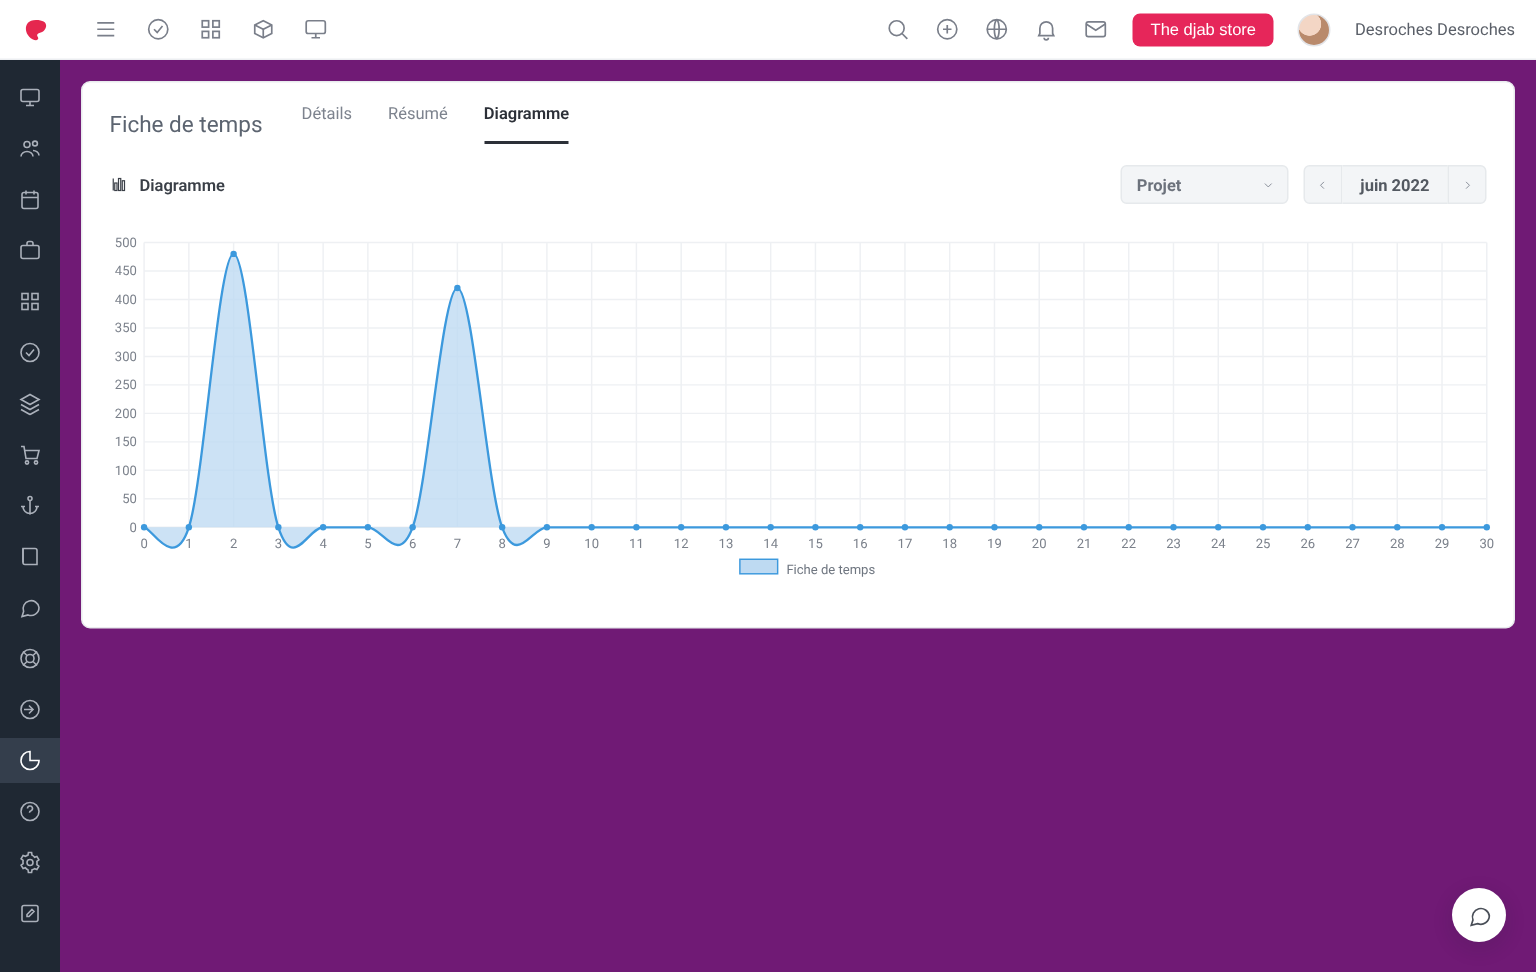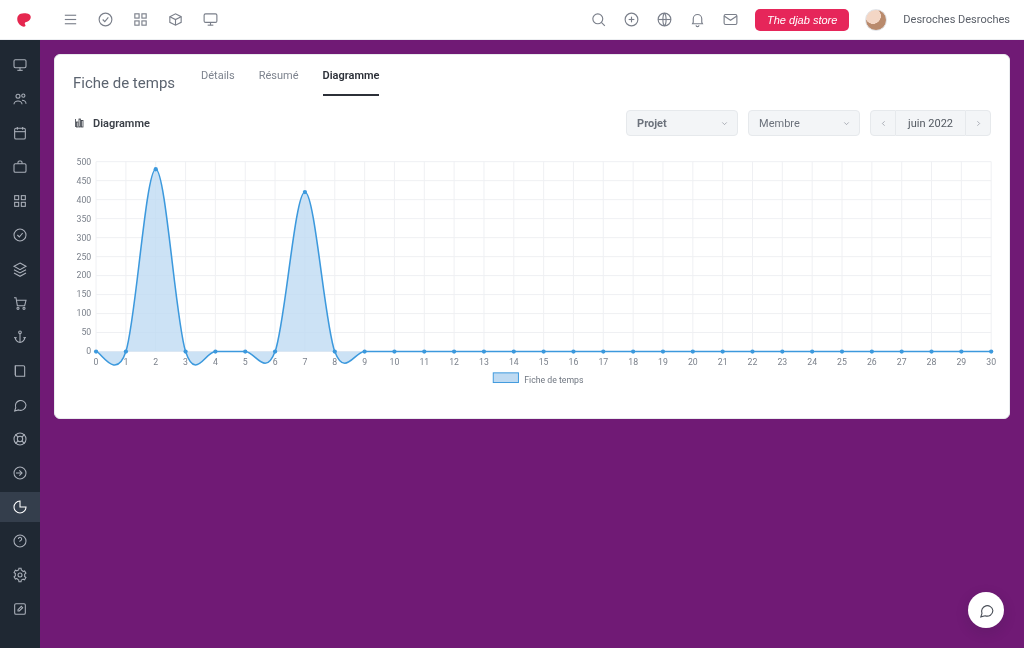"The djab store" .store-btn { font-style: italic -> none }
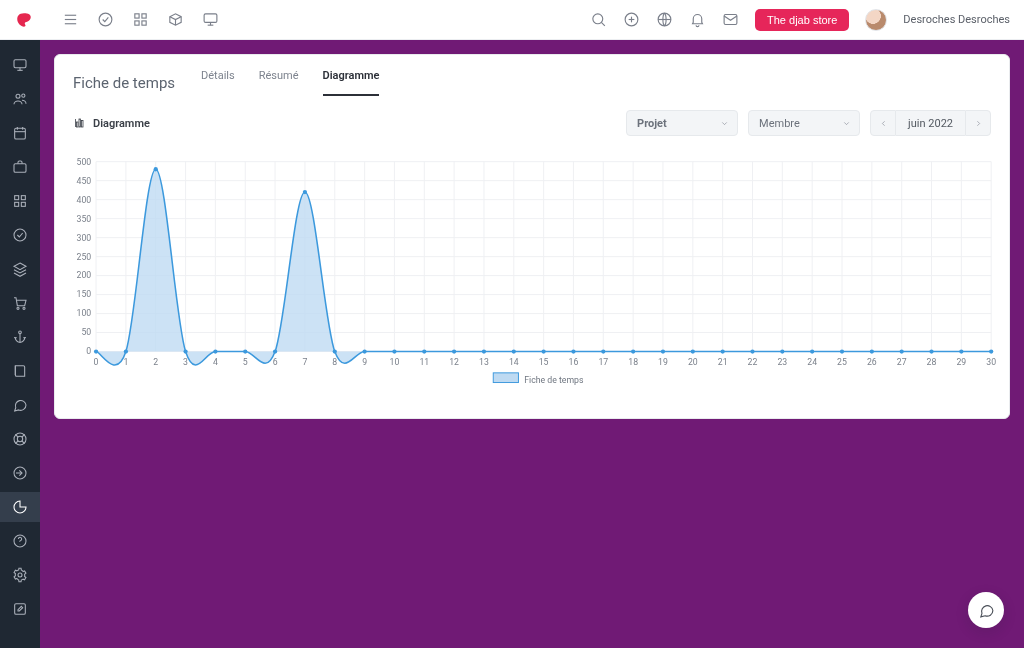"Membre" div.select { html: <div> <span>Membre</span> <svg> <polyline></polyline> </svg> </div> -> none }
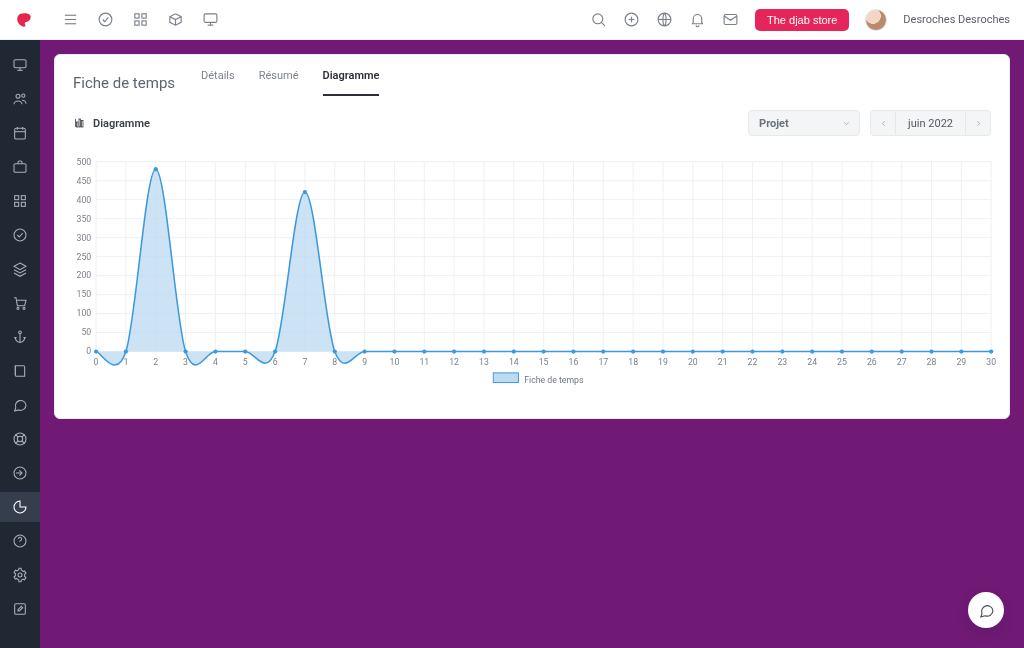"juin 2022" .month-nav { font-weight: none -> bold }
